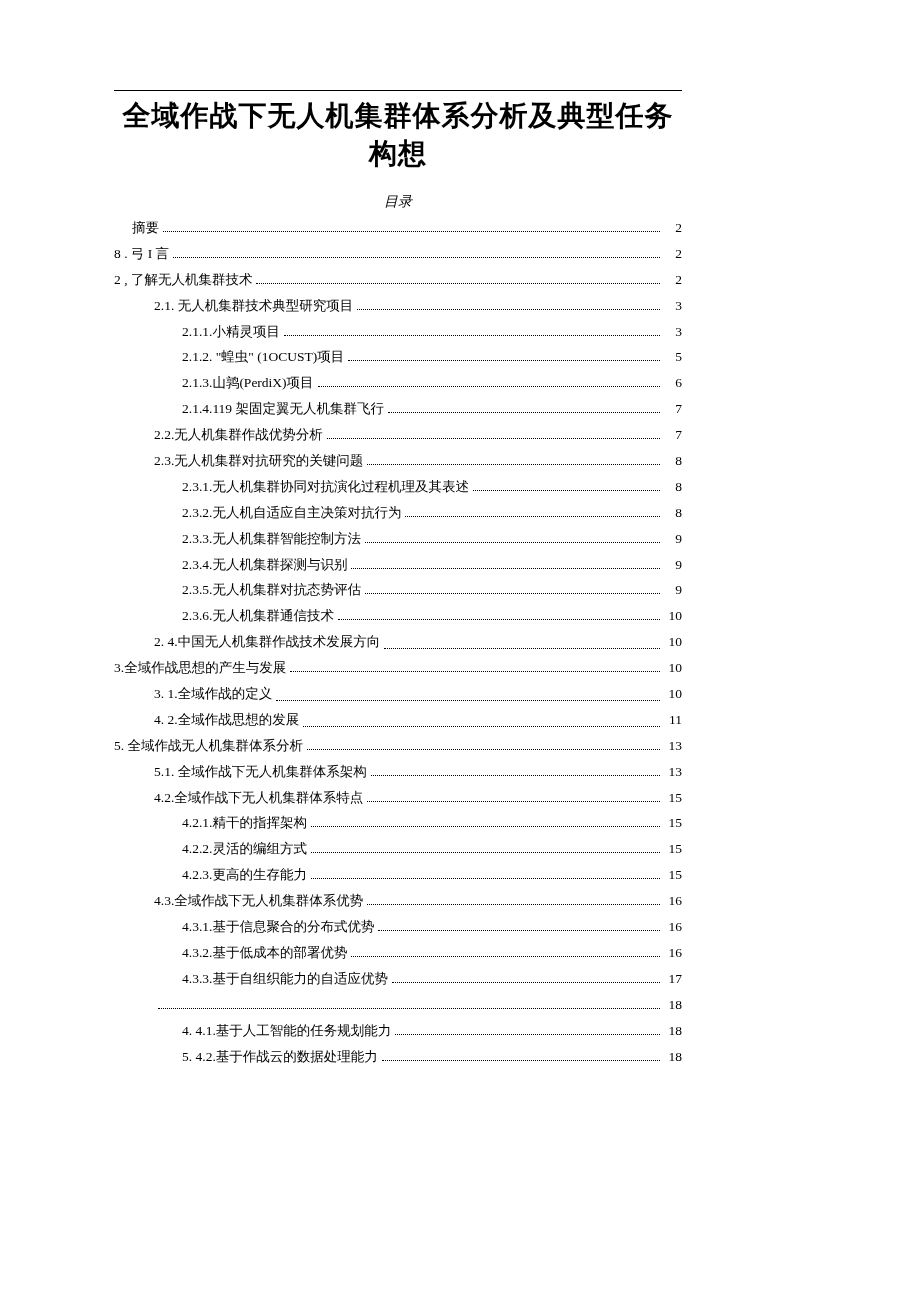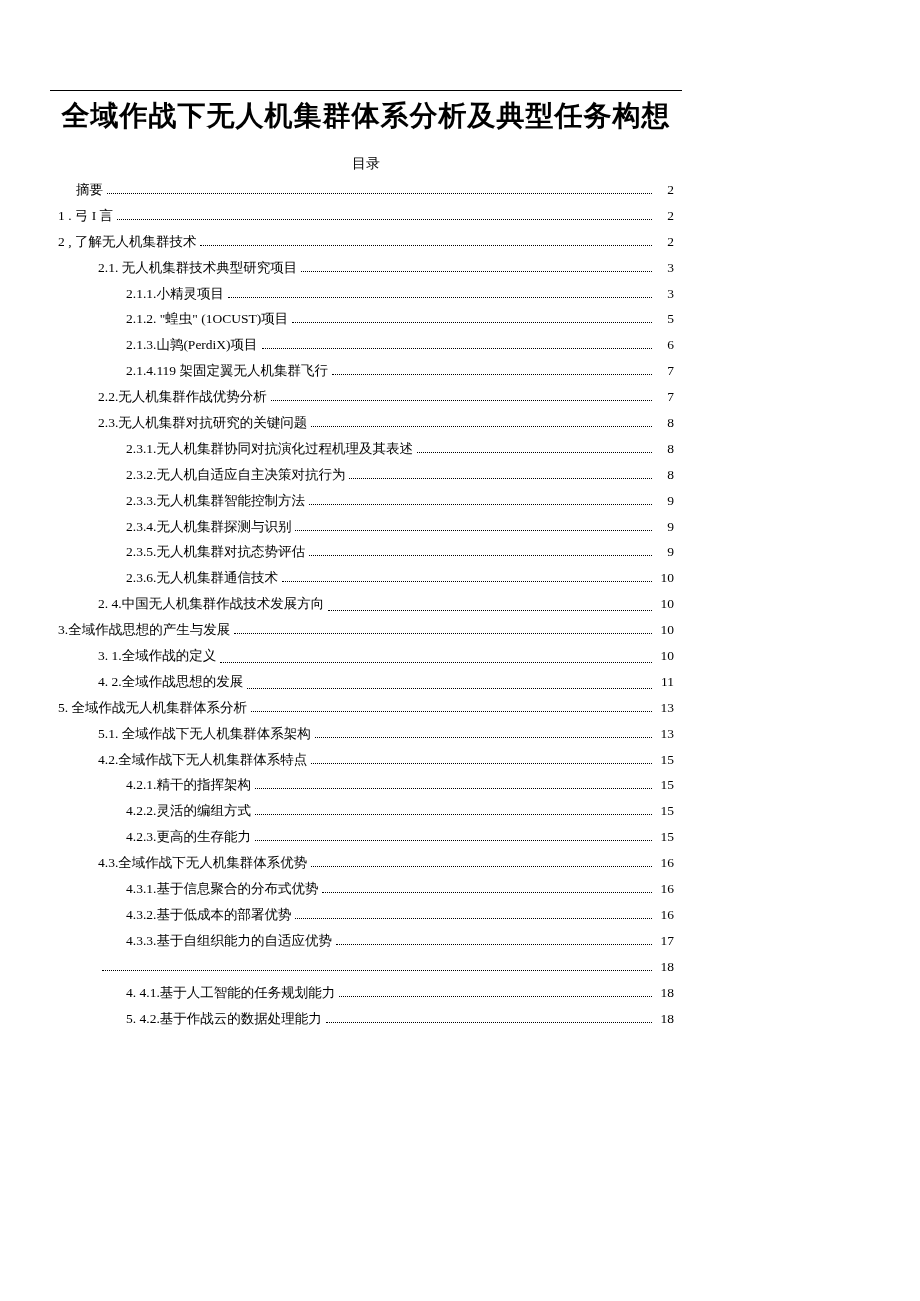"全域作战下无人机集群体系分析及典型任务构想" .page { padding: 90px 90px 60px 50px -> 90px 90px 60px 114px }
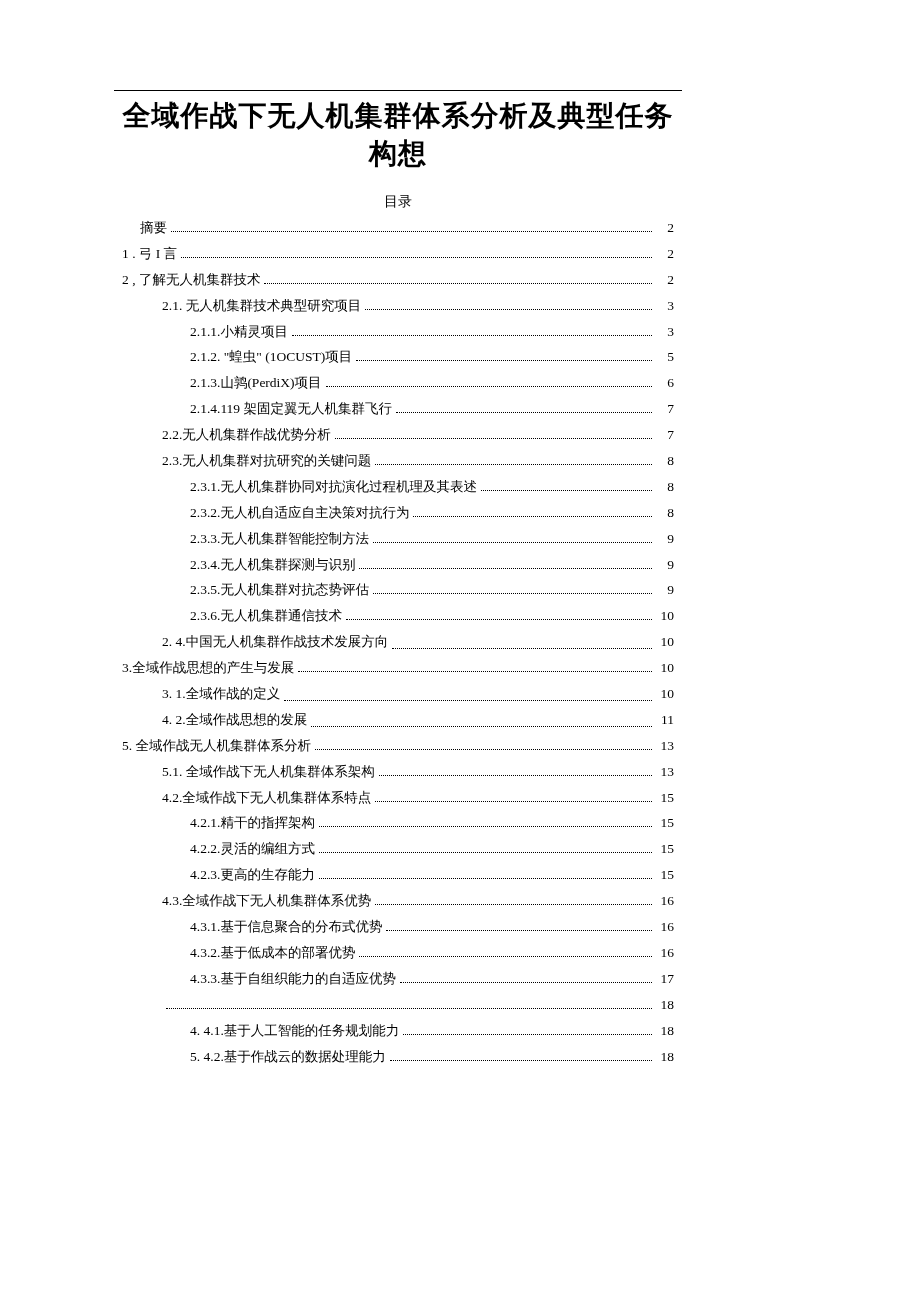"目录" .toc-label { font-style: none -> italic }
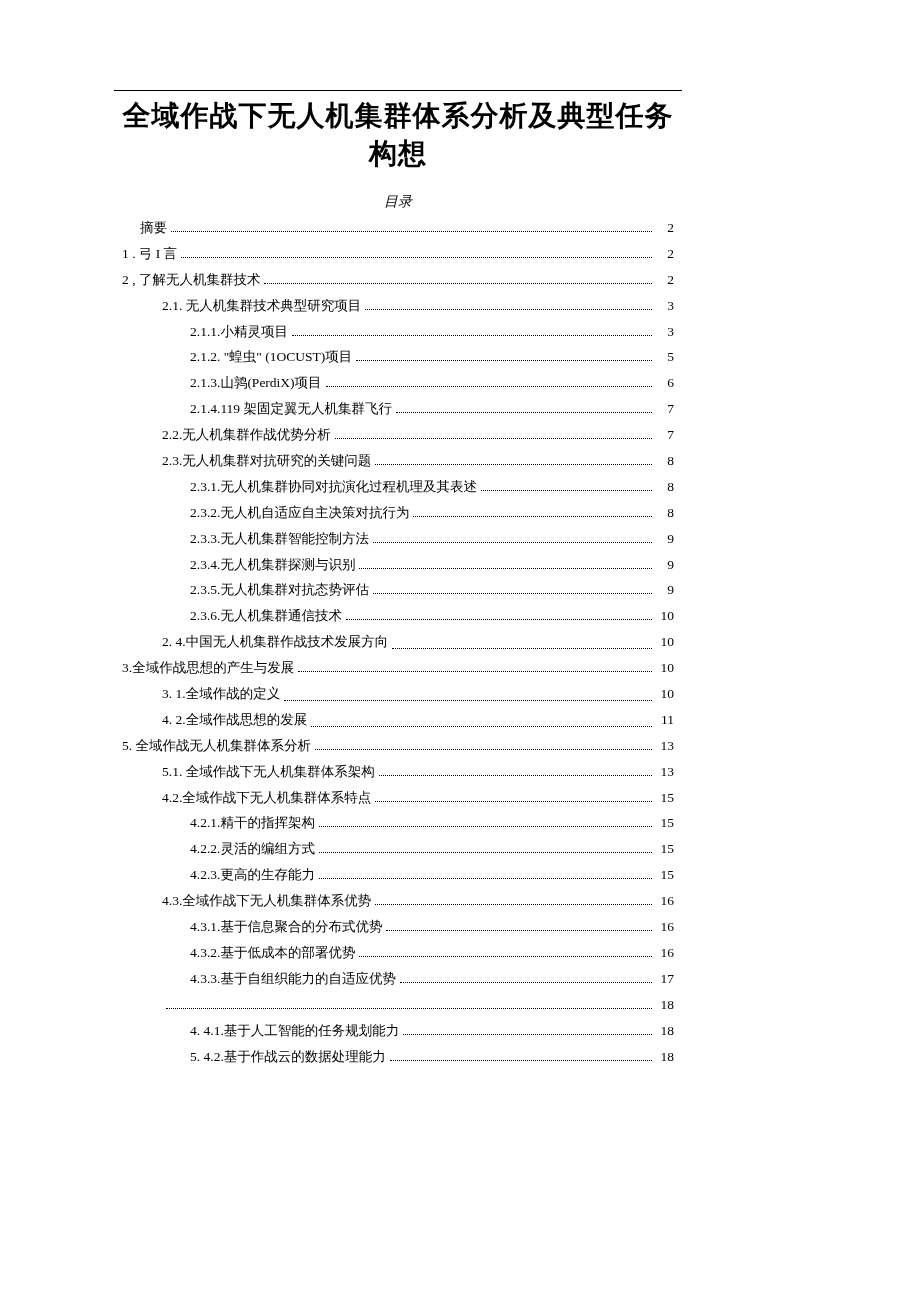"摘要" .toc-row { margin: 7px 8px -> 7px 0 }
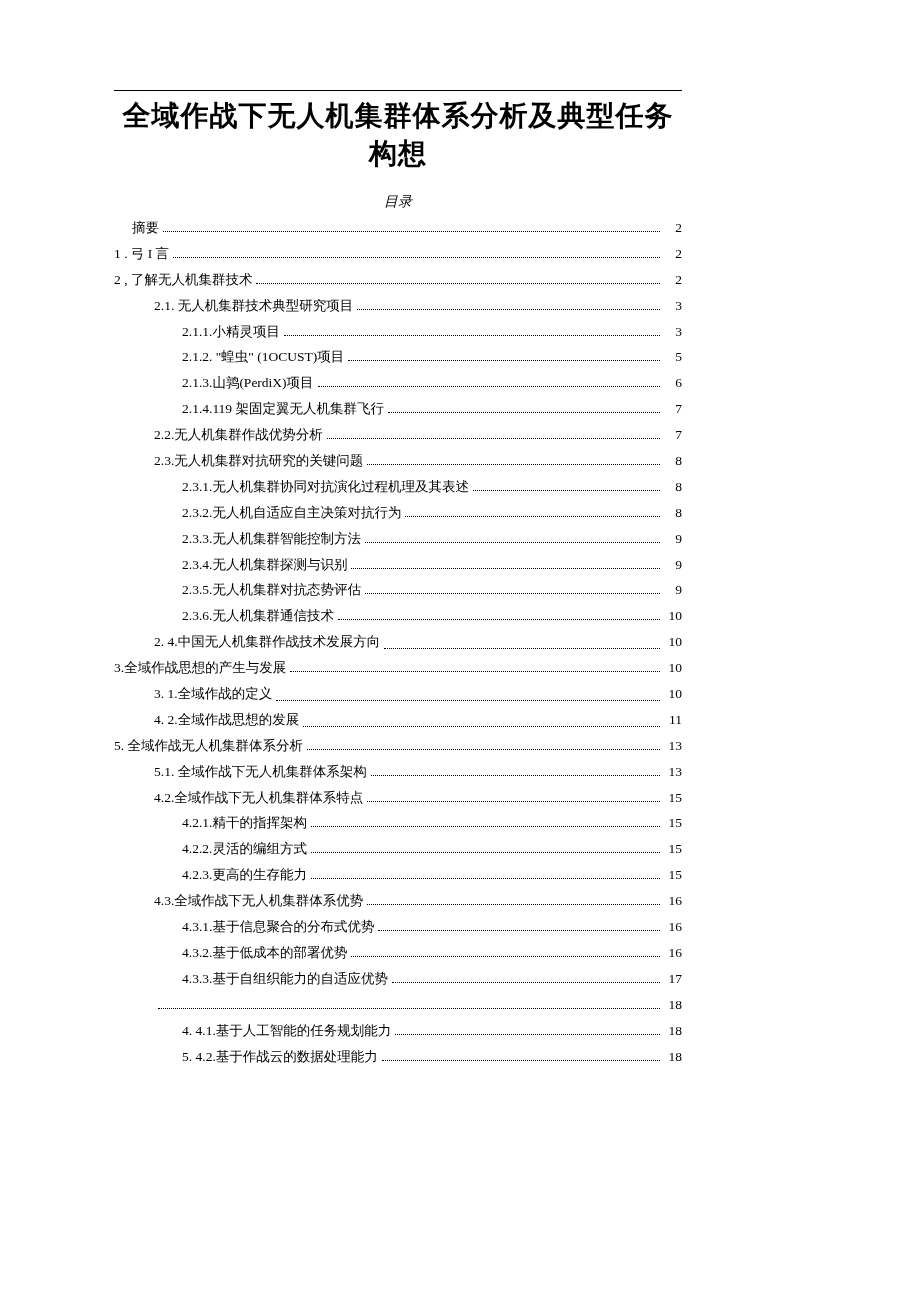"1 . 弓 I 言" span.toc-text { text: 1 -> 8 }
